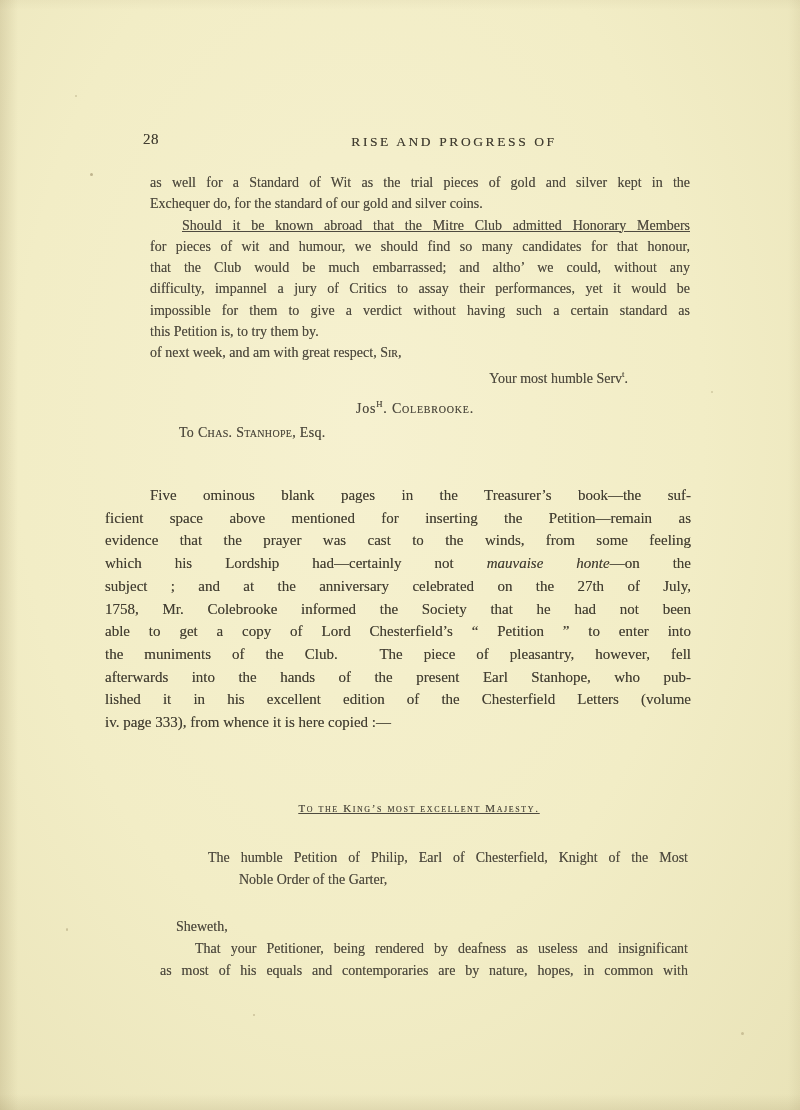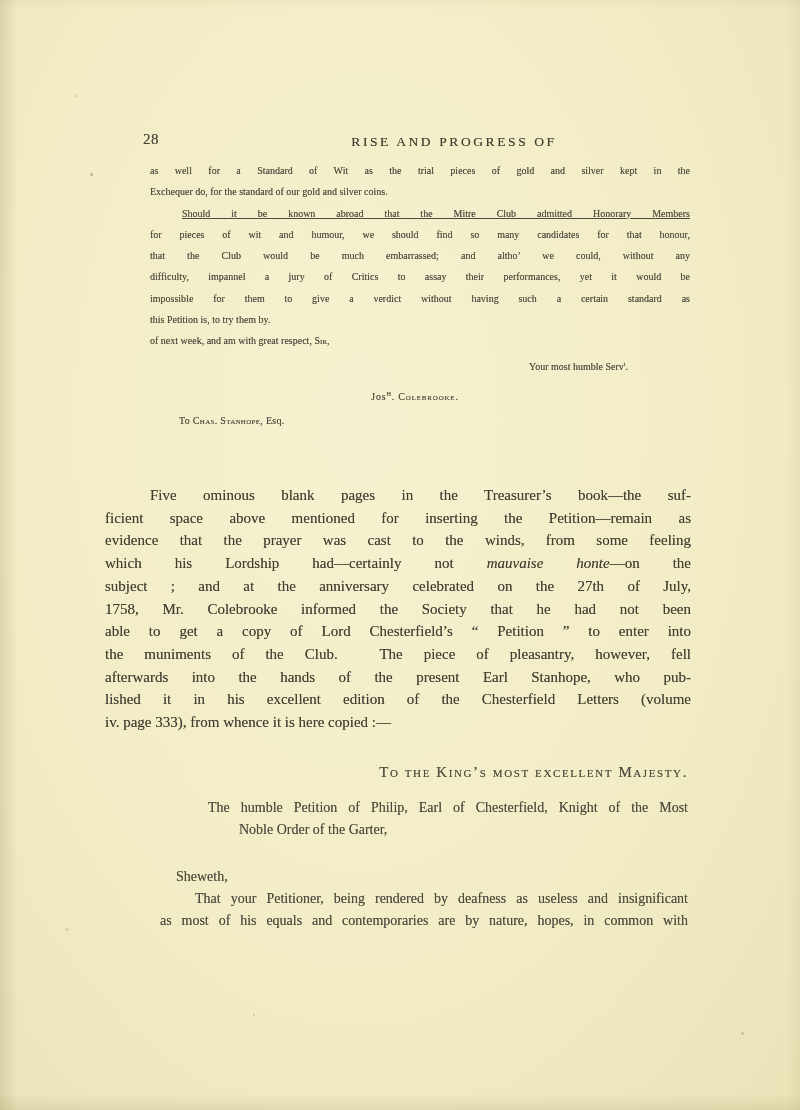"as well for a Standard" .letter { font-size: 10px -> 14px; top: 160px -> 172px }
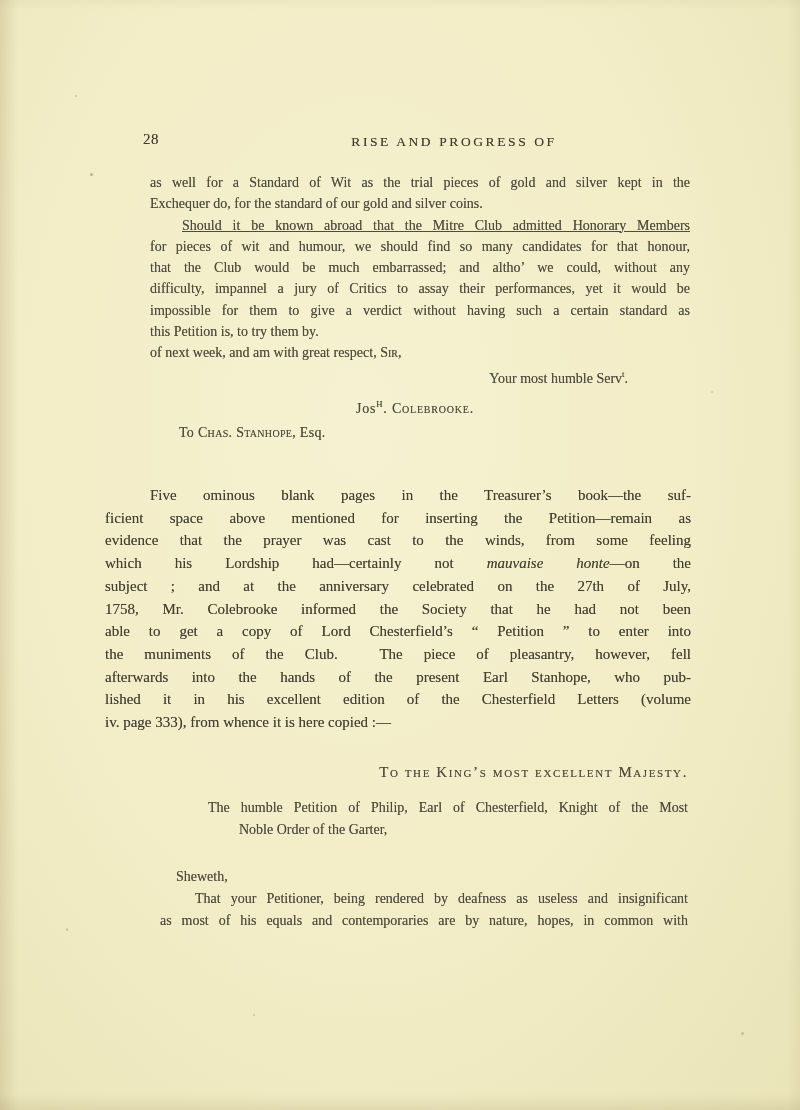"Sir," .sc { margin-top: none -> 36px }
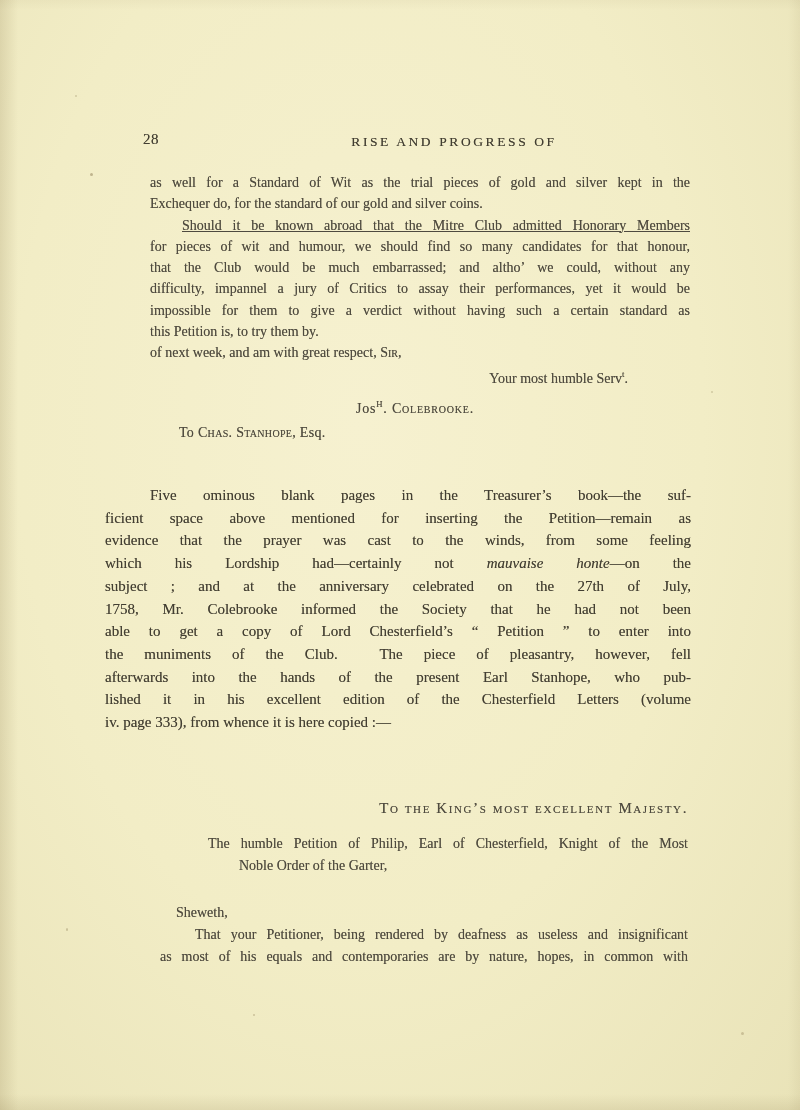"To the King’s most excellent" .petition-heading { font-size: 15px -> 11px; text-align: right -> center; text-decoration: none -> underline }
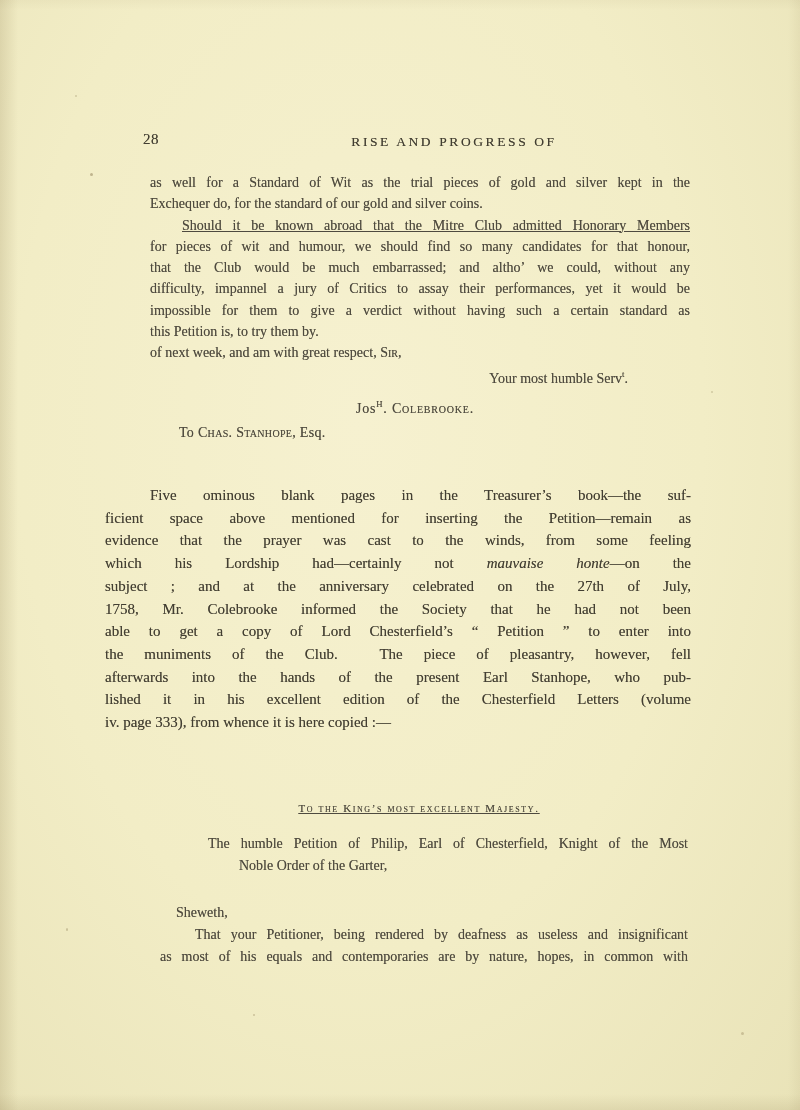"The humble Petition of Philip," .mt-10 { margin-top: 14px -> 28px }
